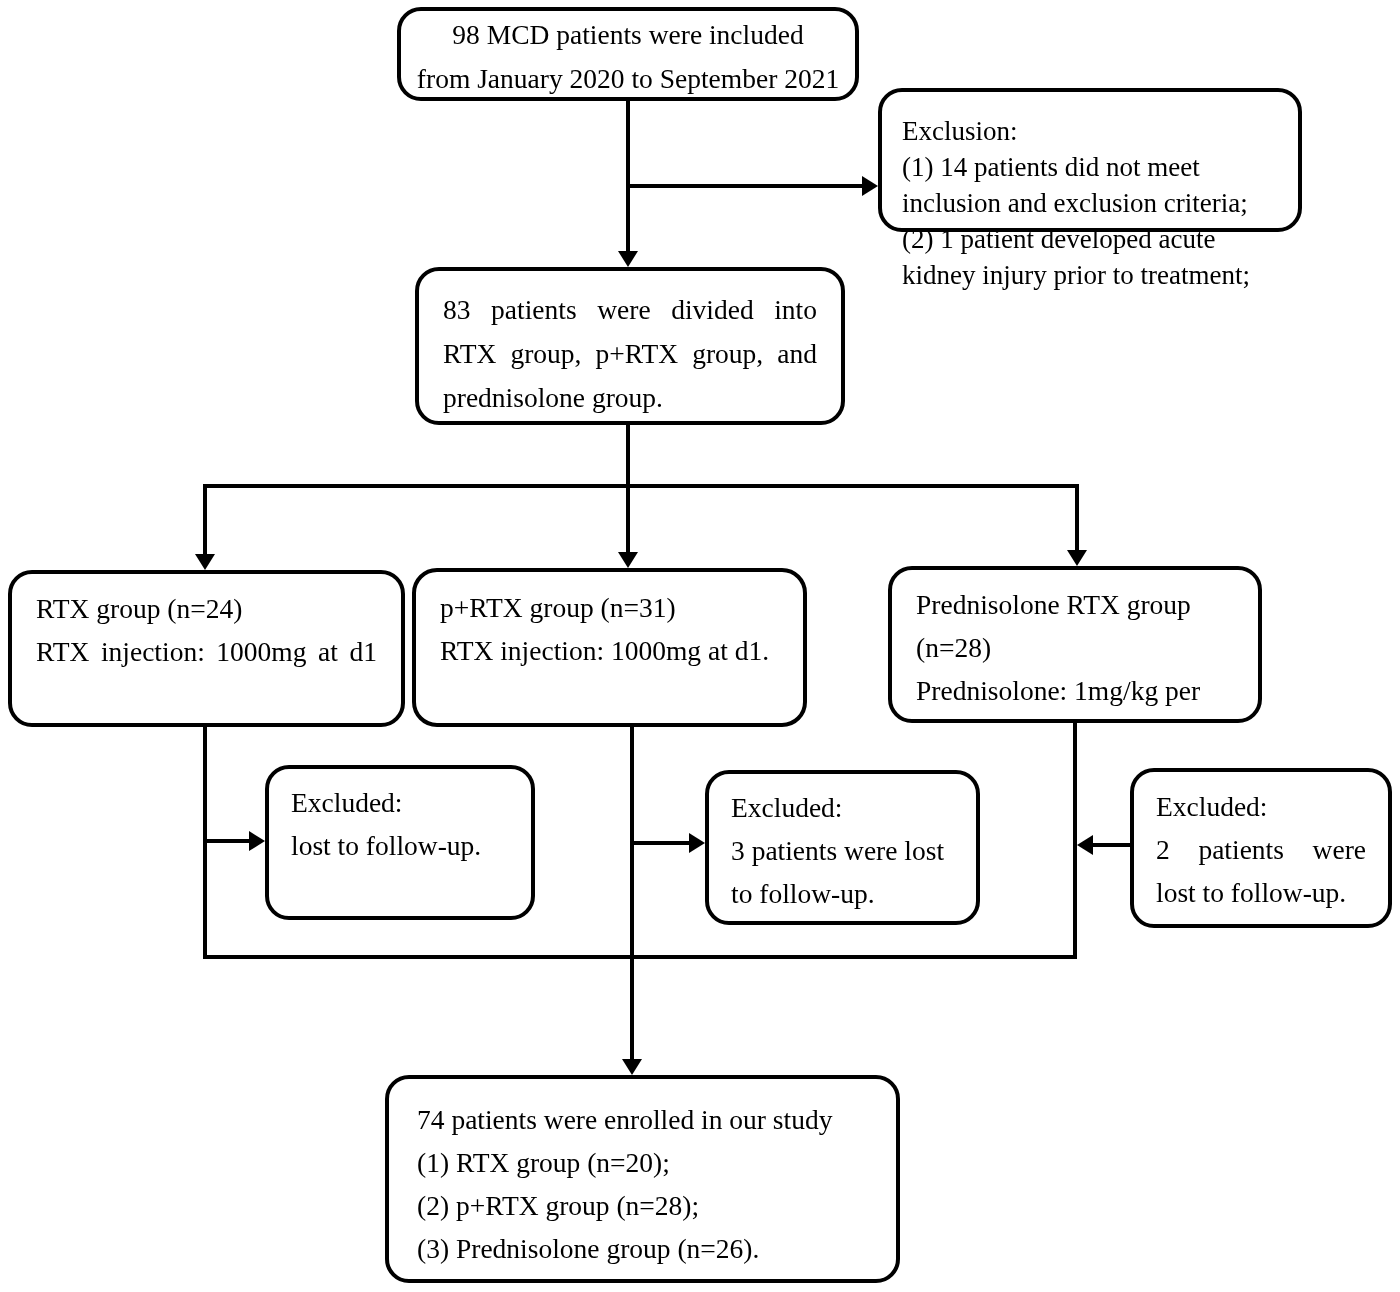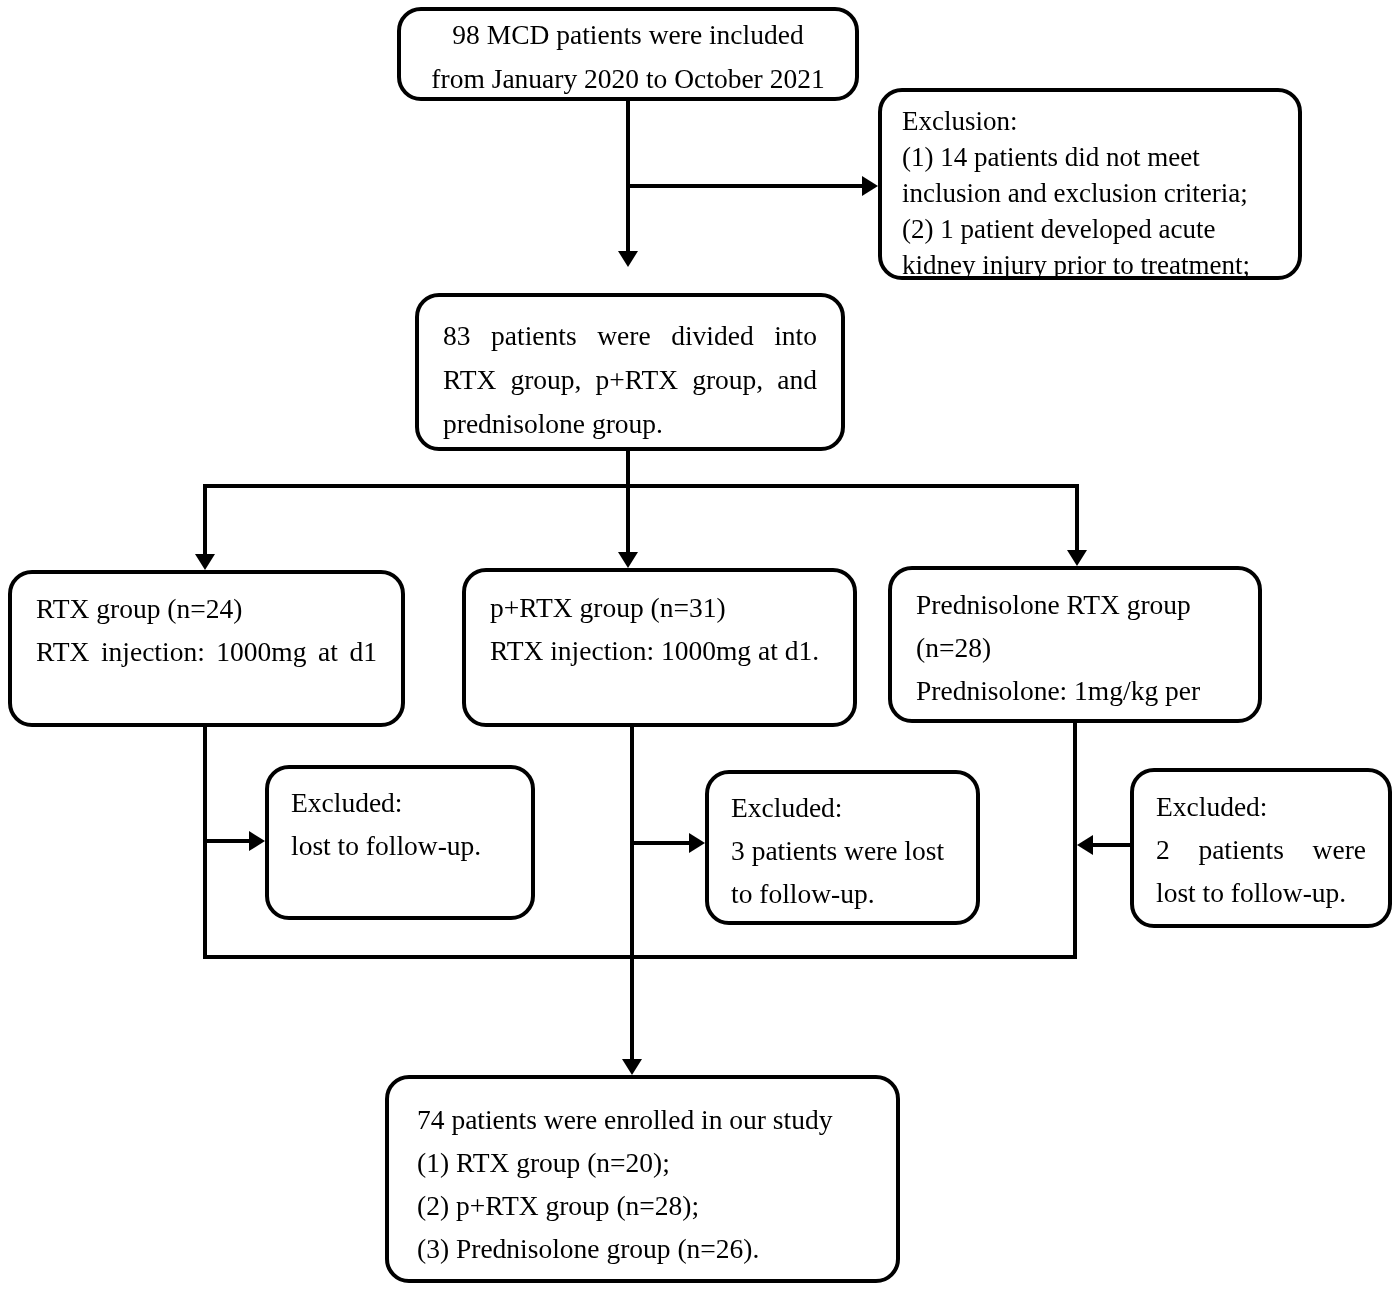"from January 2020 to October" span.tl { text: October -> September }
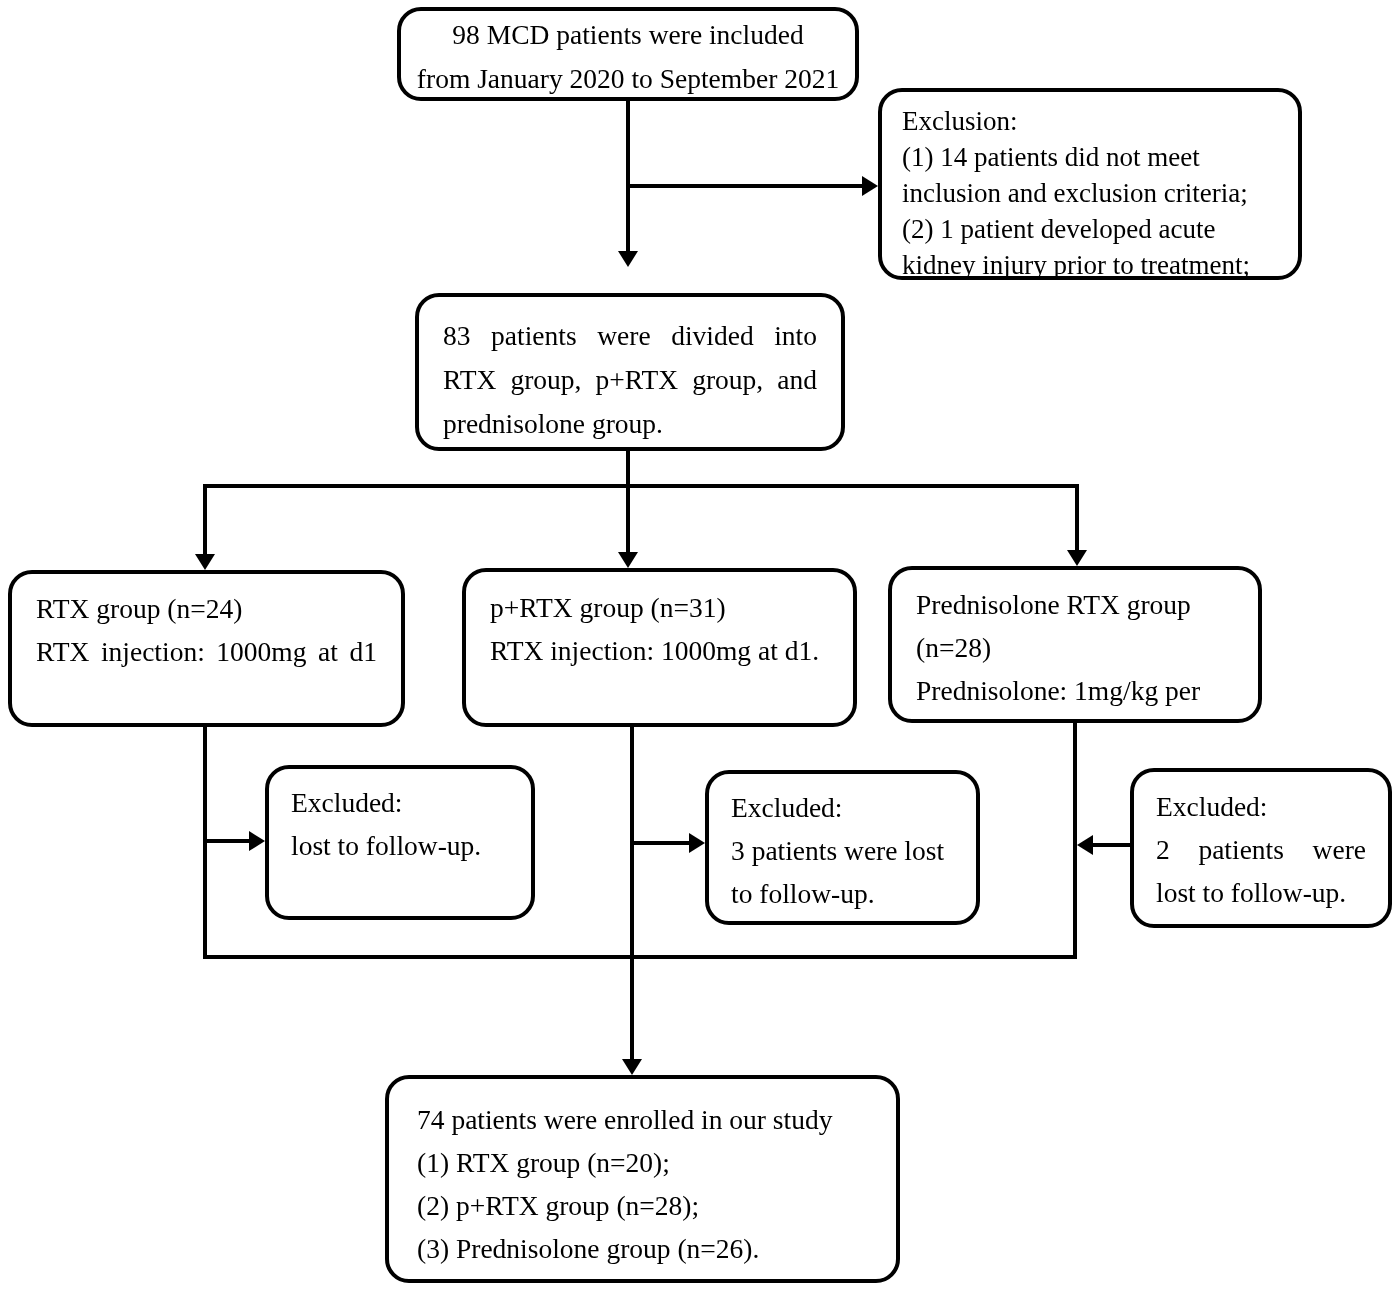"Exclusion:" .b-exclusion { height: 192px -> 144px; padding: 11px 20px -> 21px 20px }
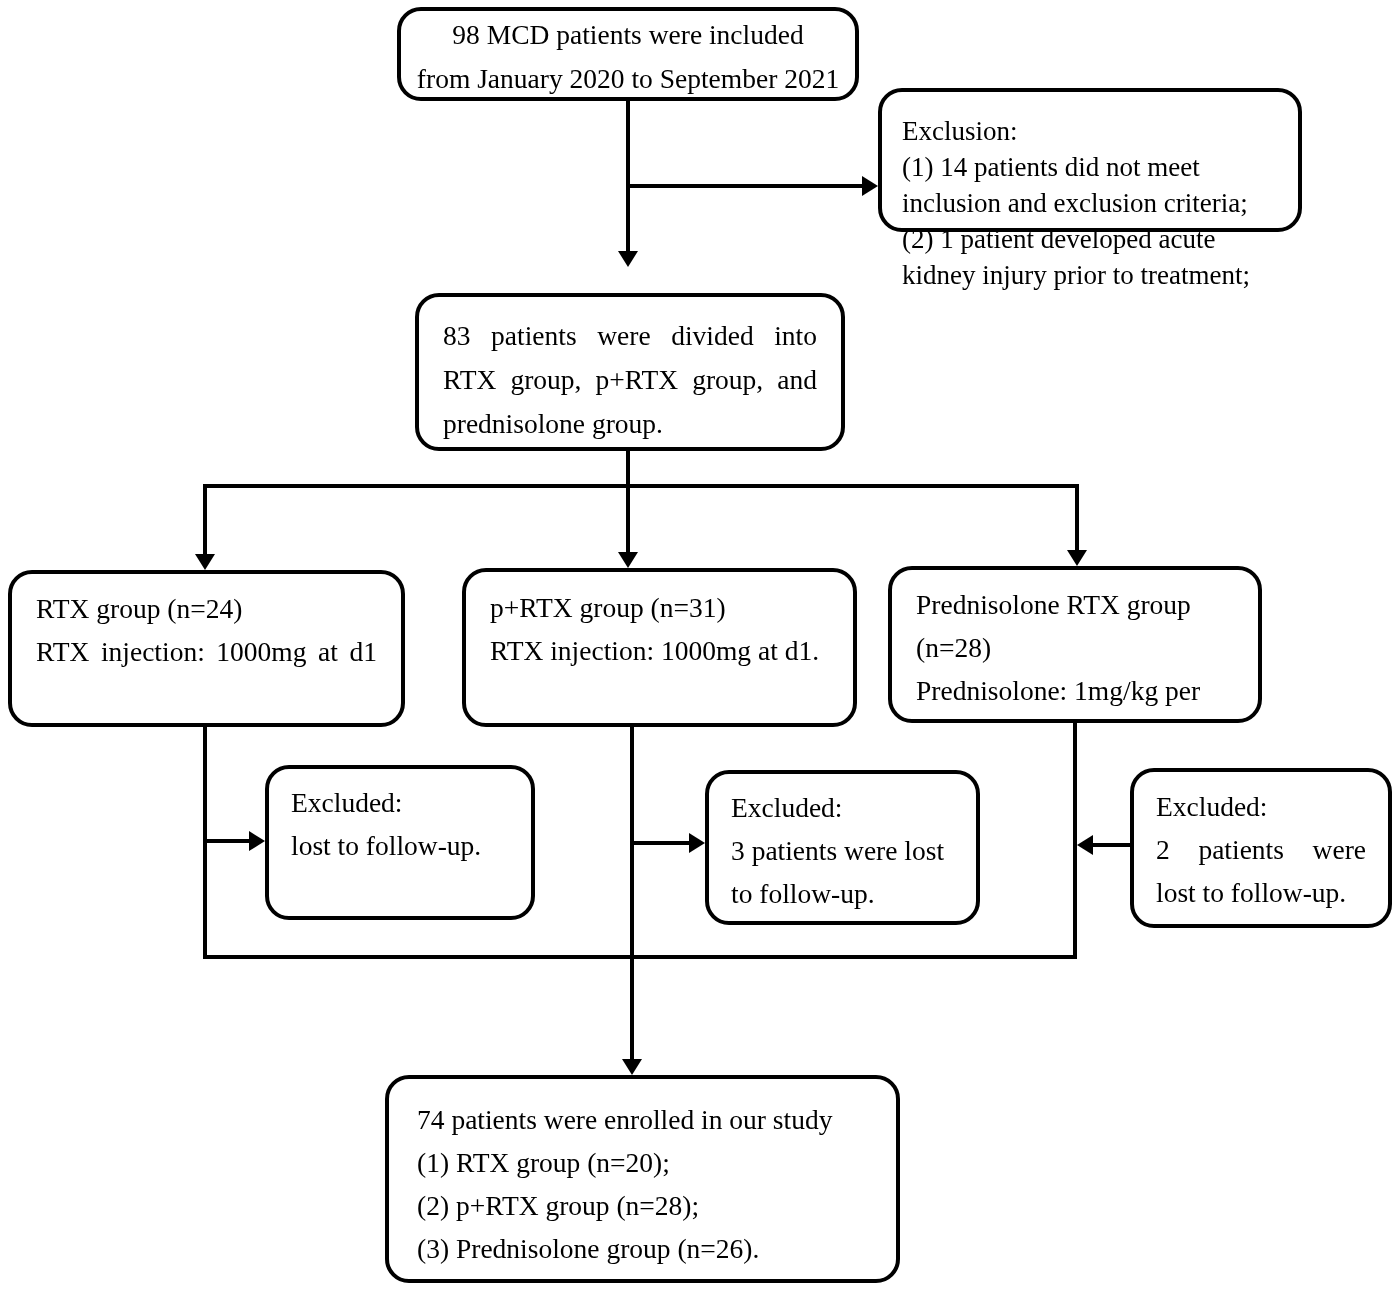"83 patients were divided into" .b-divided { margin-top: 26px -> none }
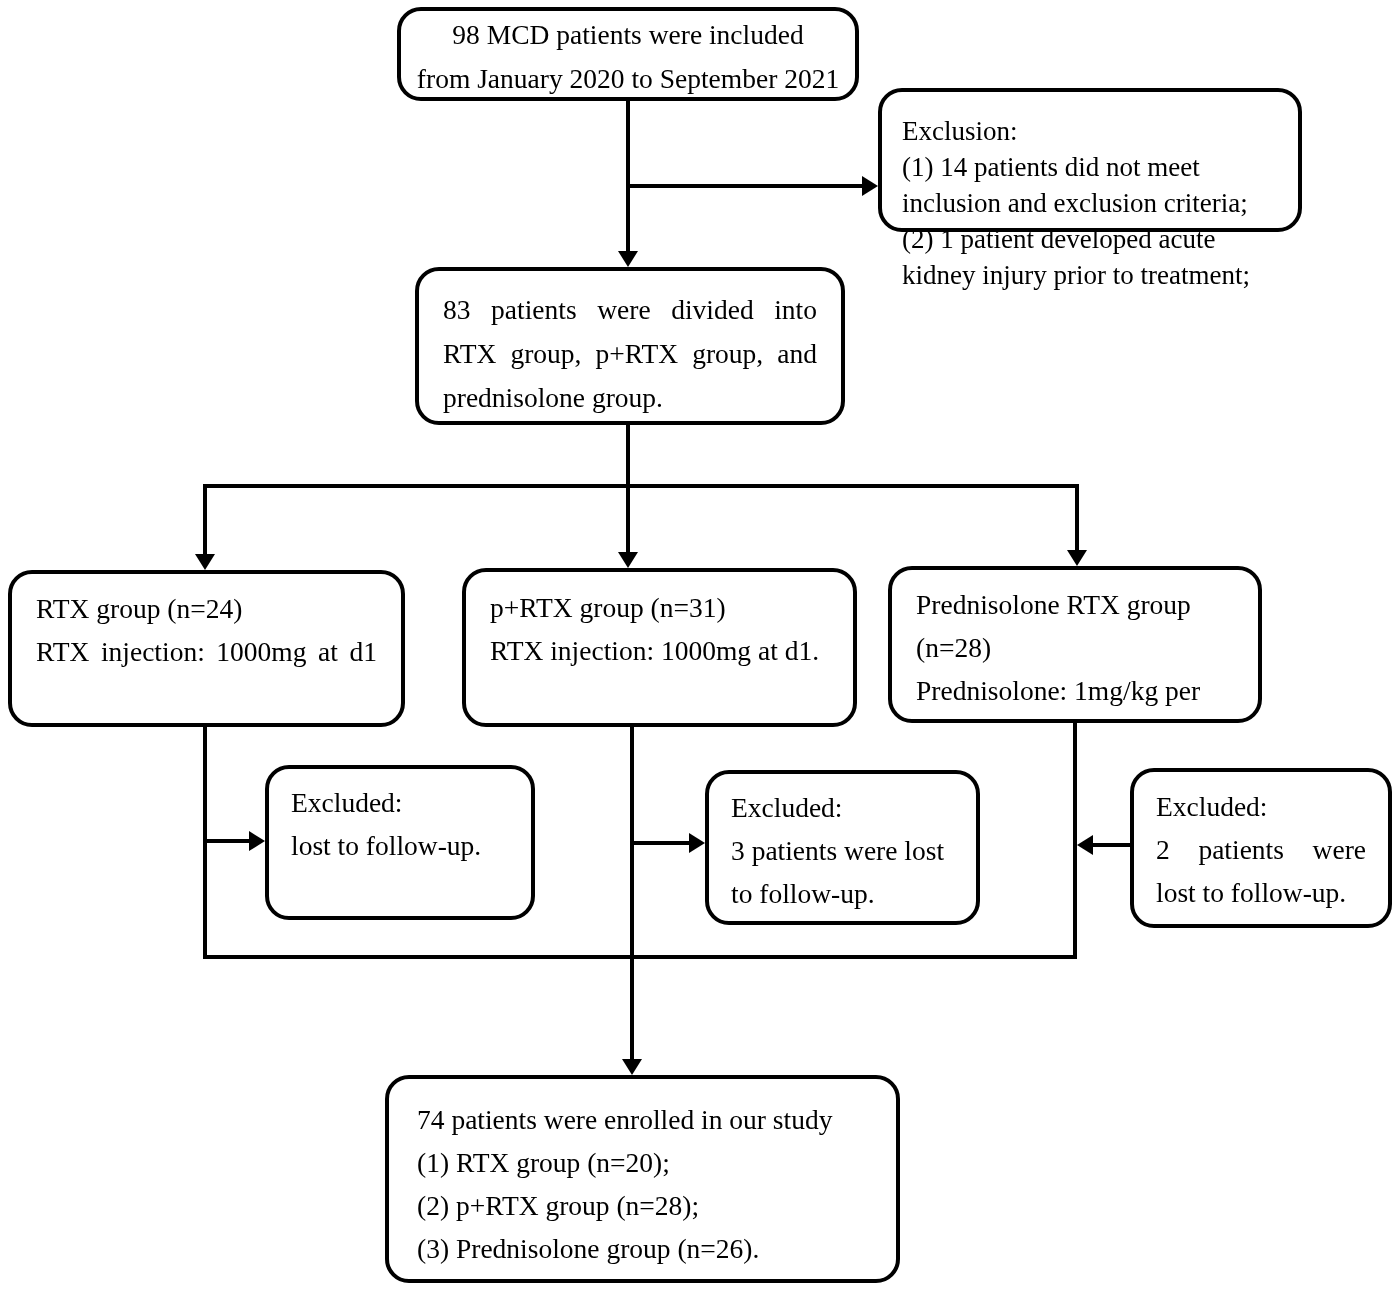"p+RTX group (n=31)" .b-prtx { border-radius: none -> 25px; left: 462px -> 412px }
